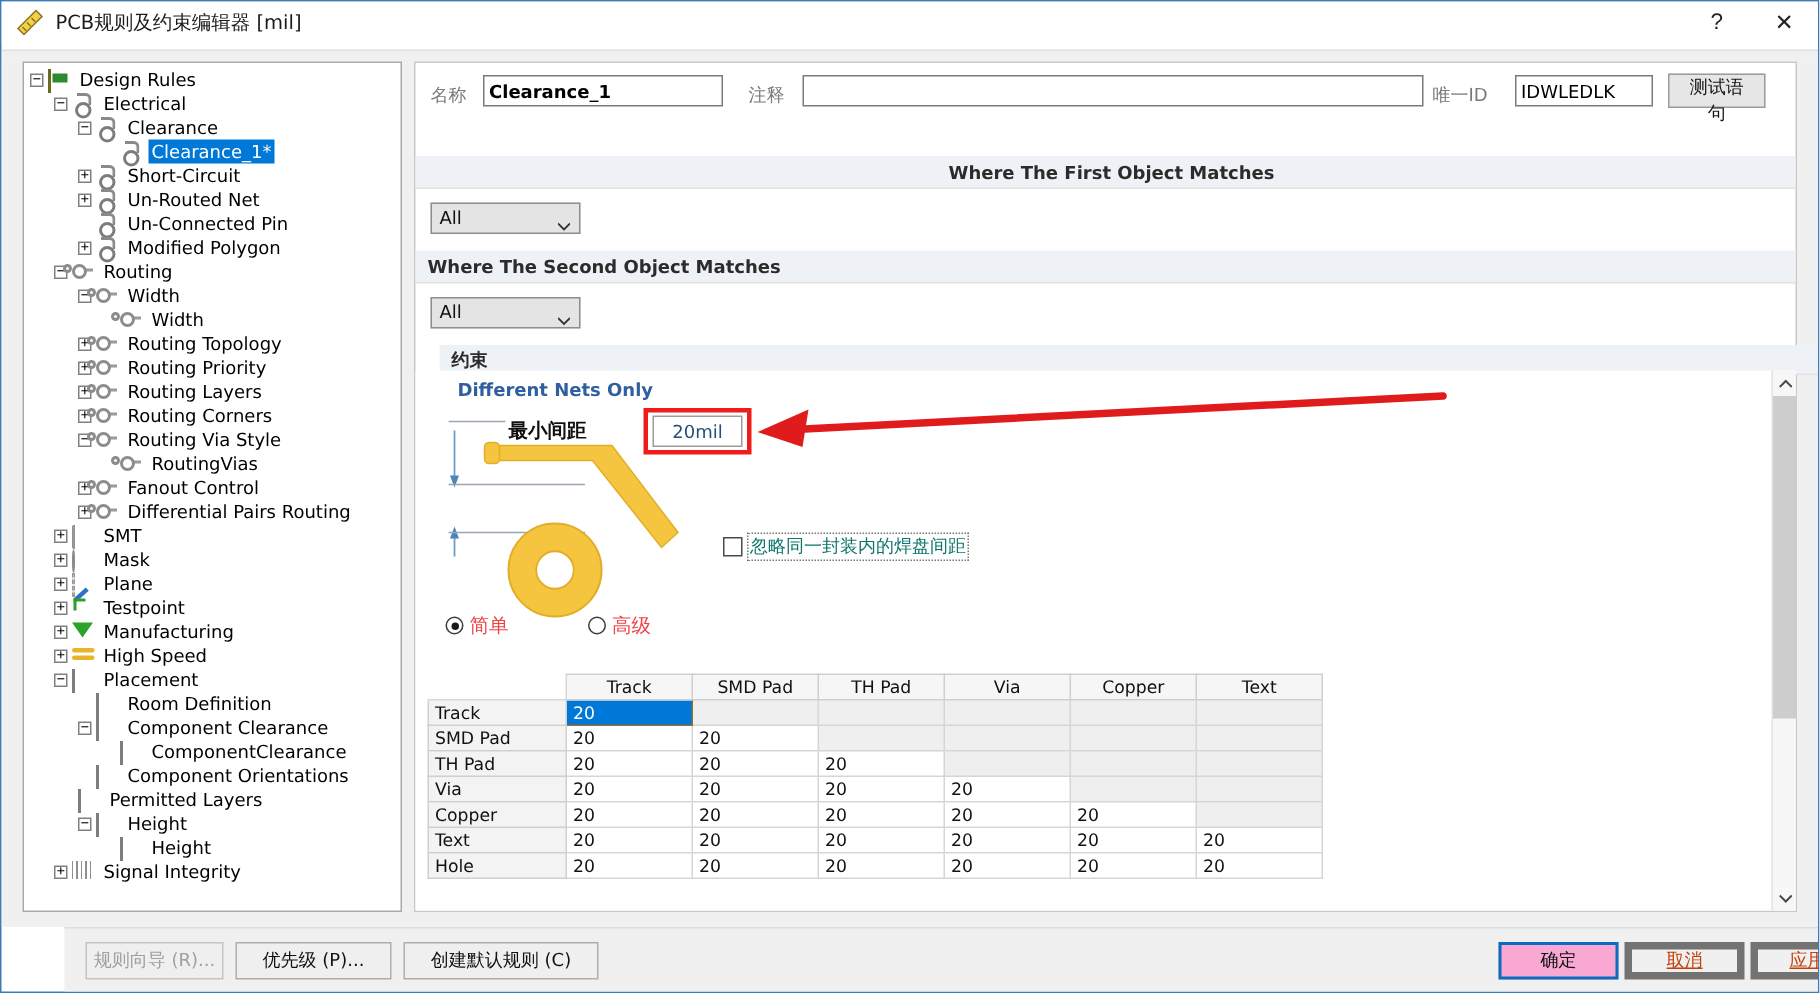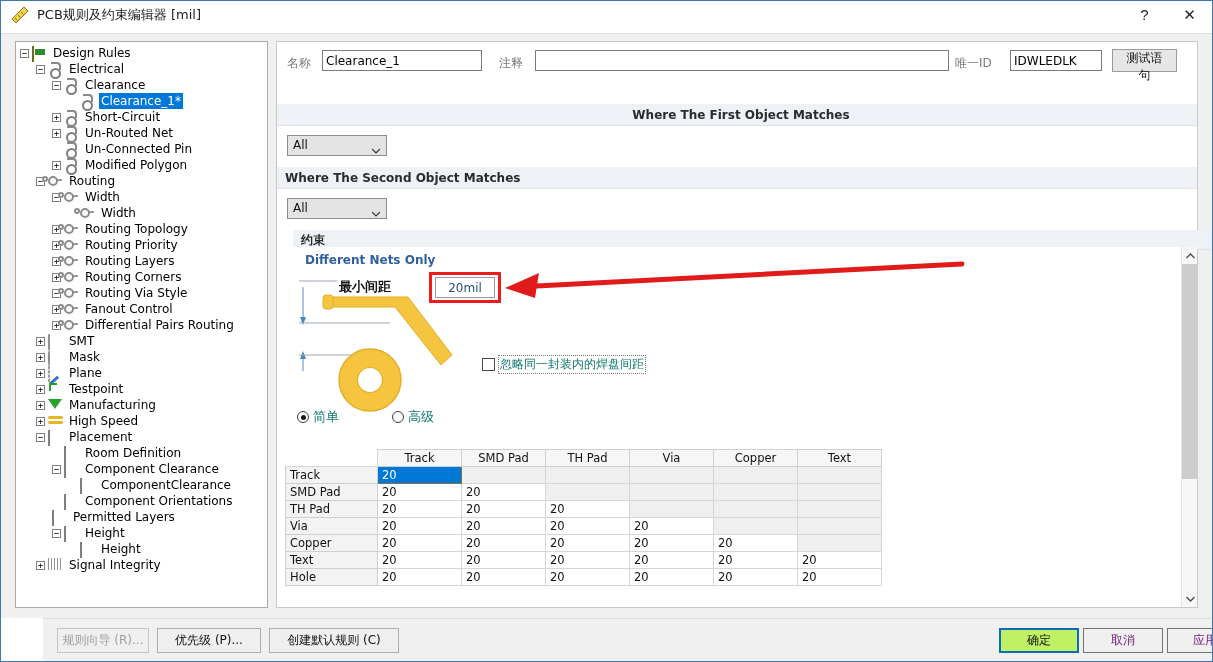"Clearance_1" input.inp { font-weight: none -> bold }
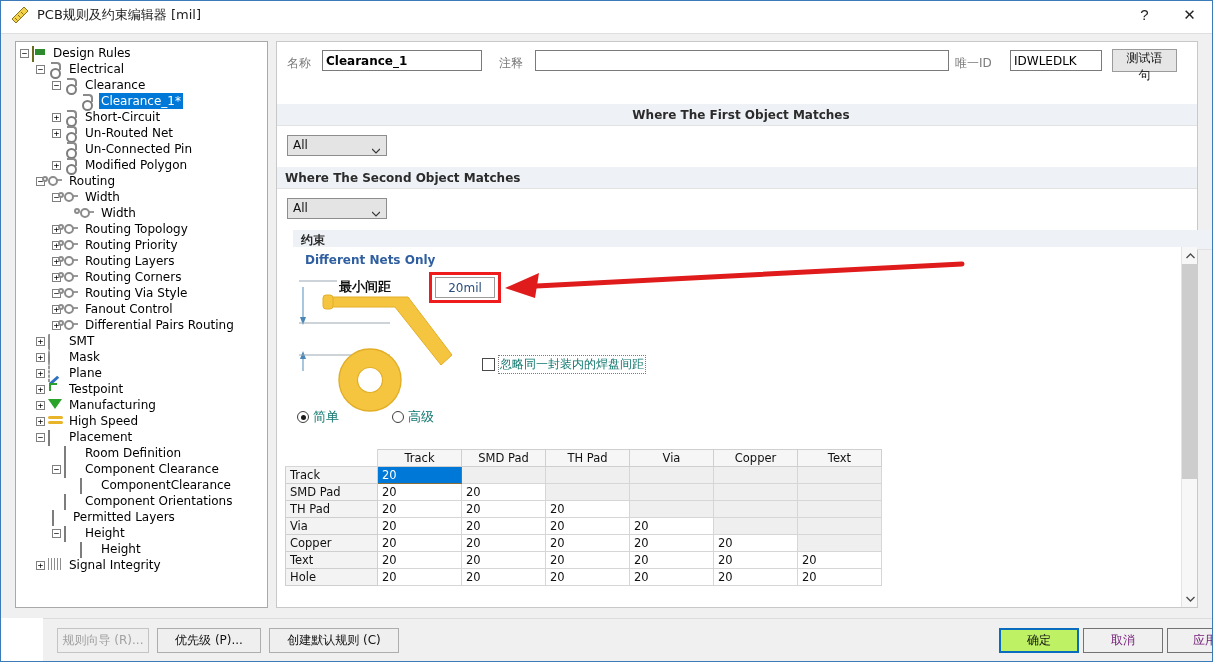"RoutingVias" div.tnode { html: none -> <div> <span></span> <span><span><span></span></span></span> <span>RoutingVias</span> </div> }
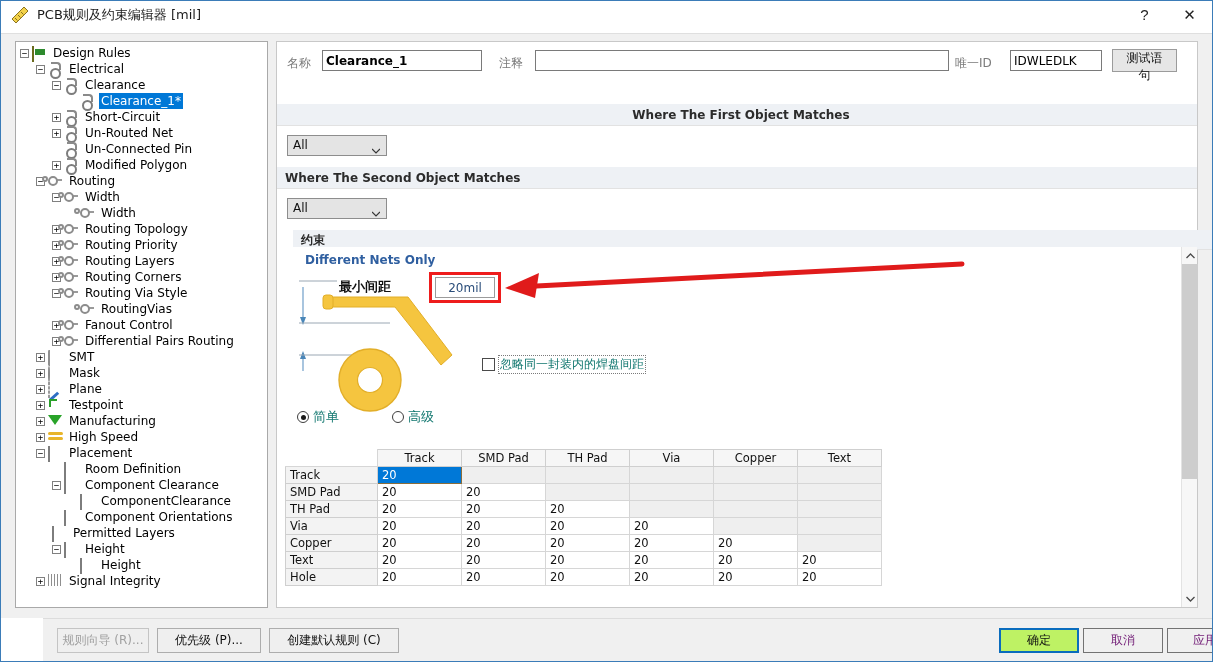"简单" .radio-label { color: #0f766e -> #ef4444 }
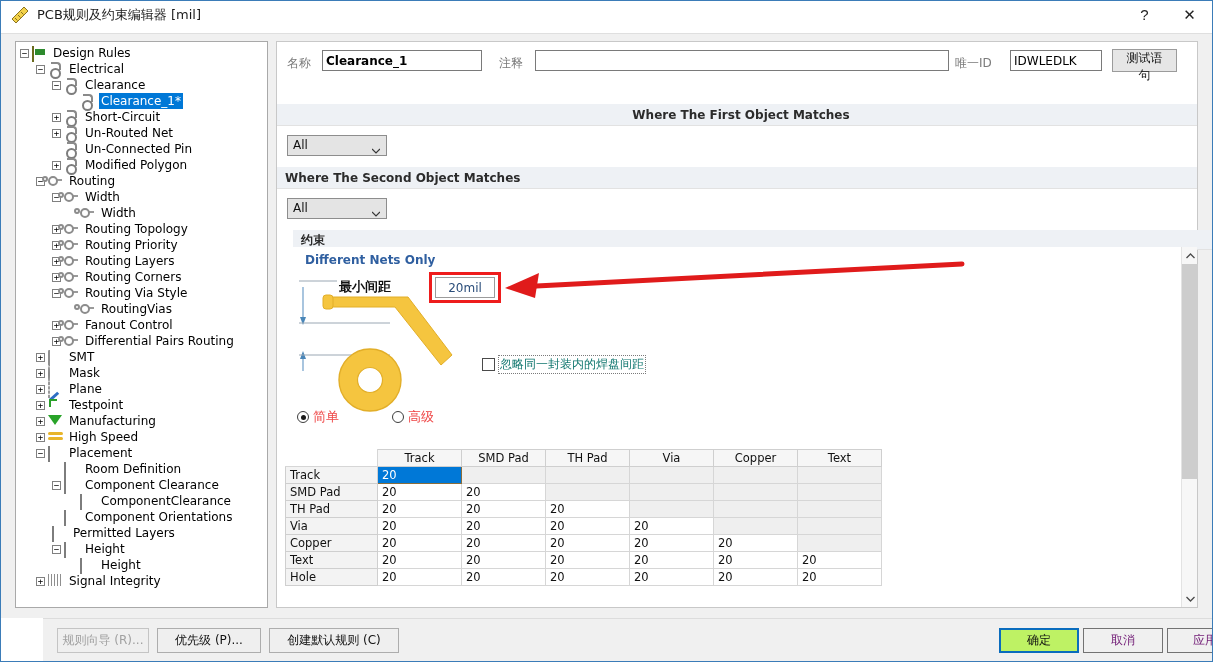"确定" .fbtn.primary { background: #bef264 -> #f9a8d4 }
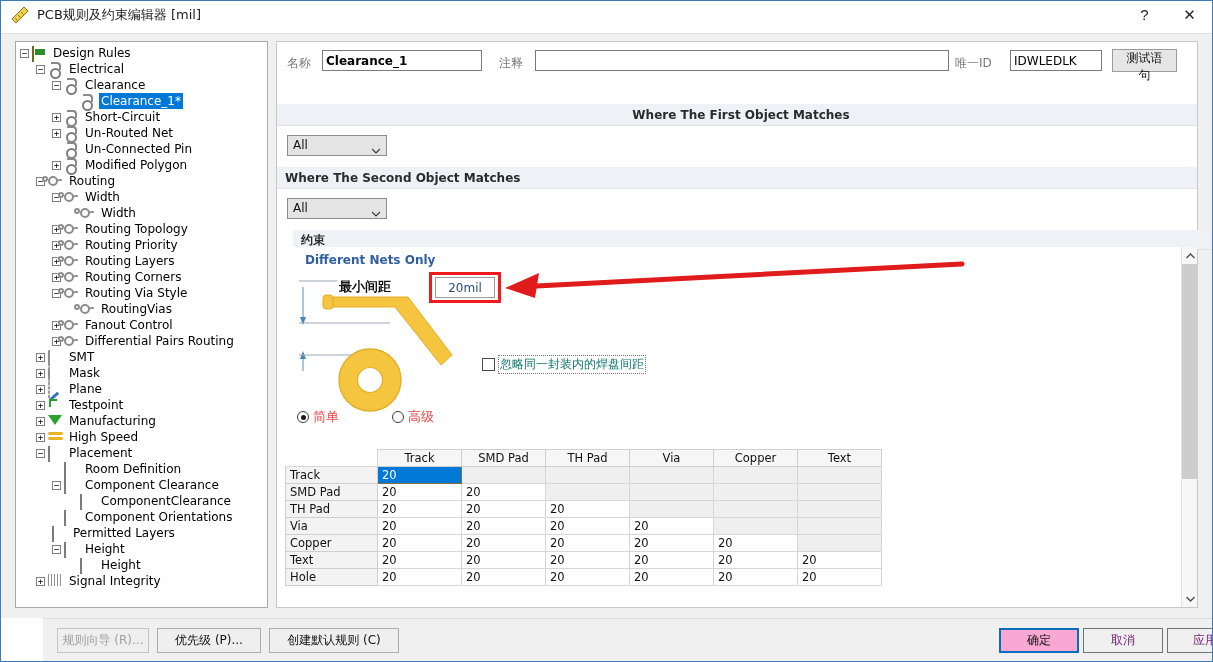"取消" .fbtn.ghost { border: 1px solid #737373 -> 5px solid #737373; color: #701a75 -> #c2410c; text-decoration: none -> underline }
